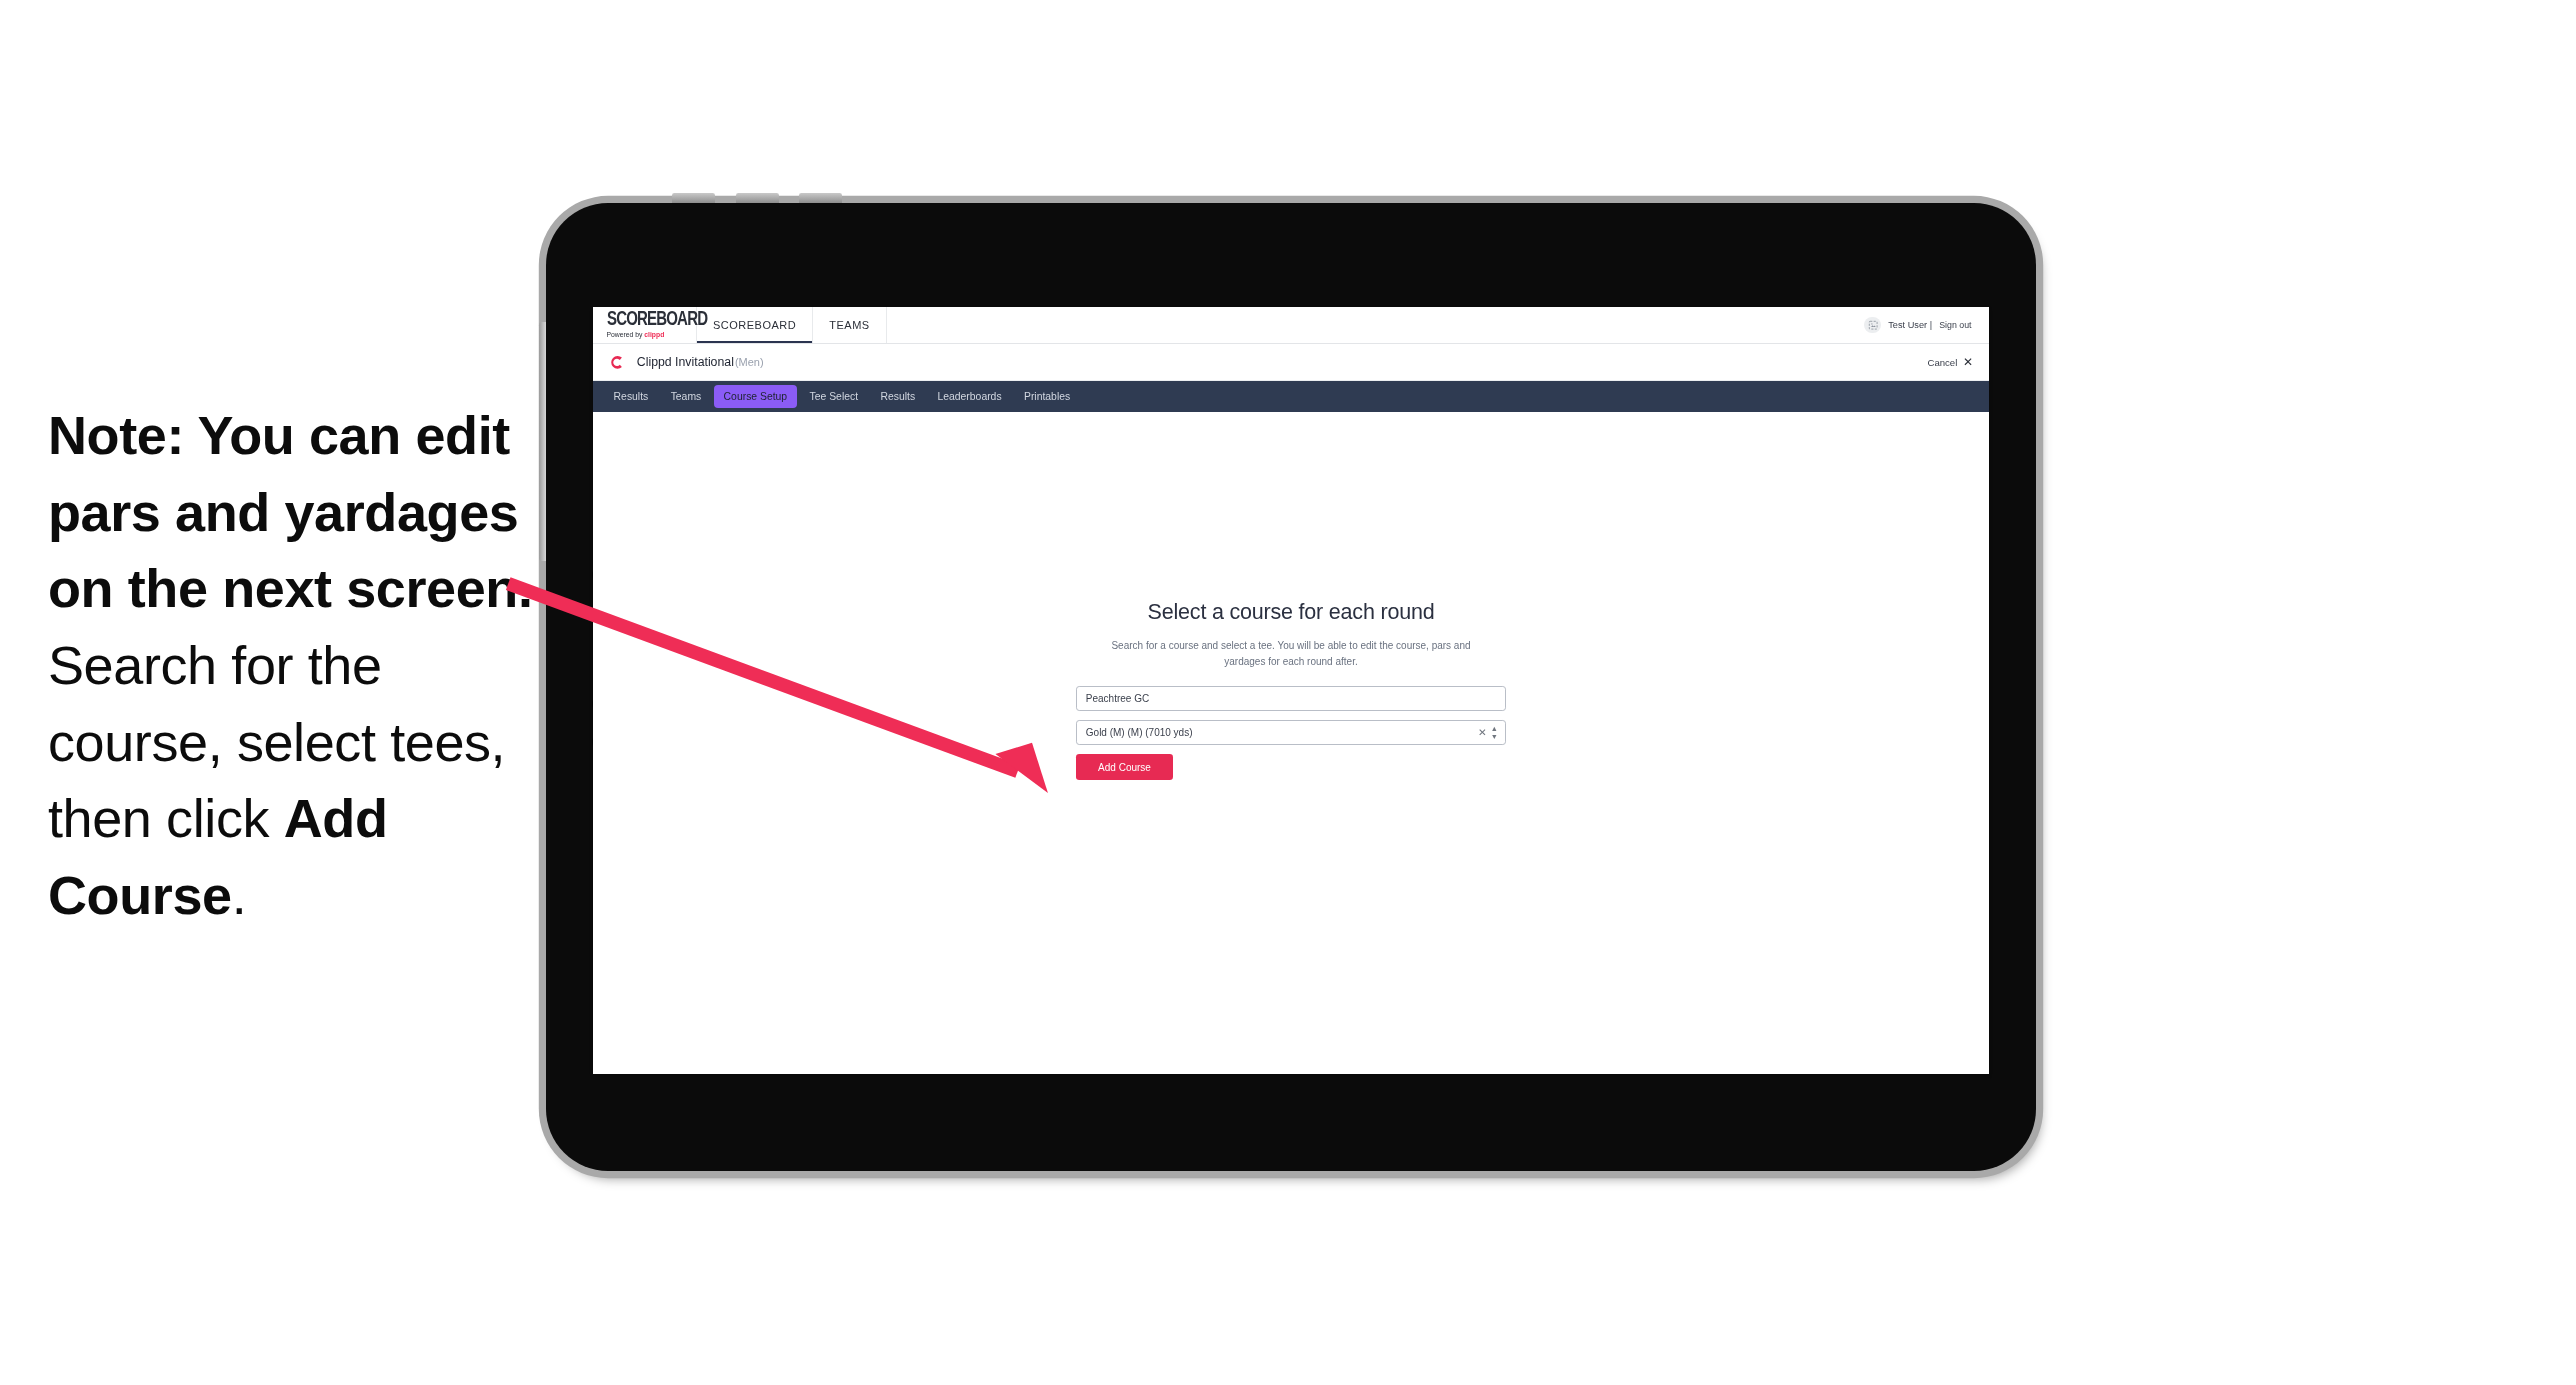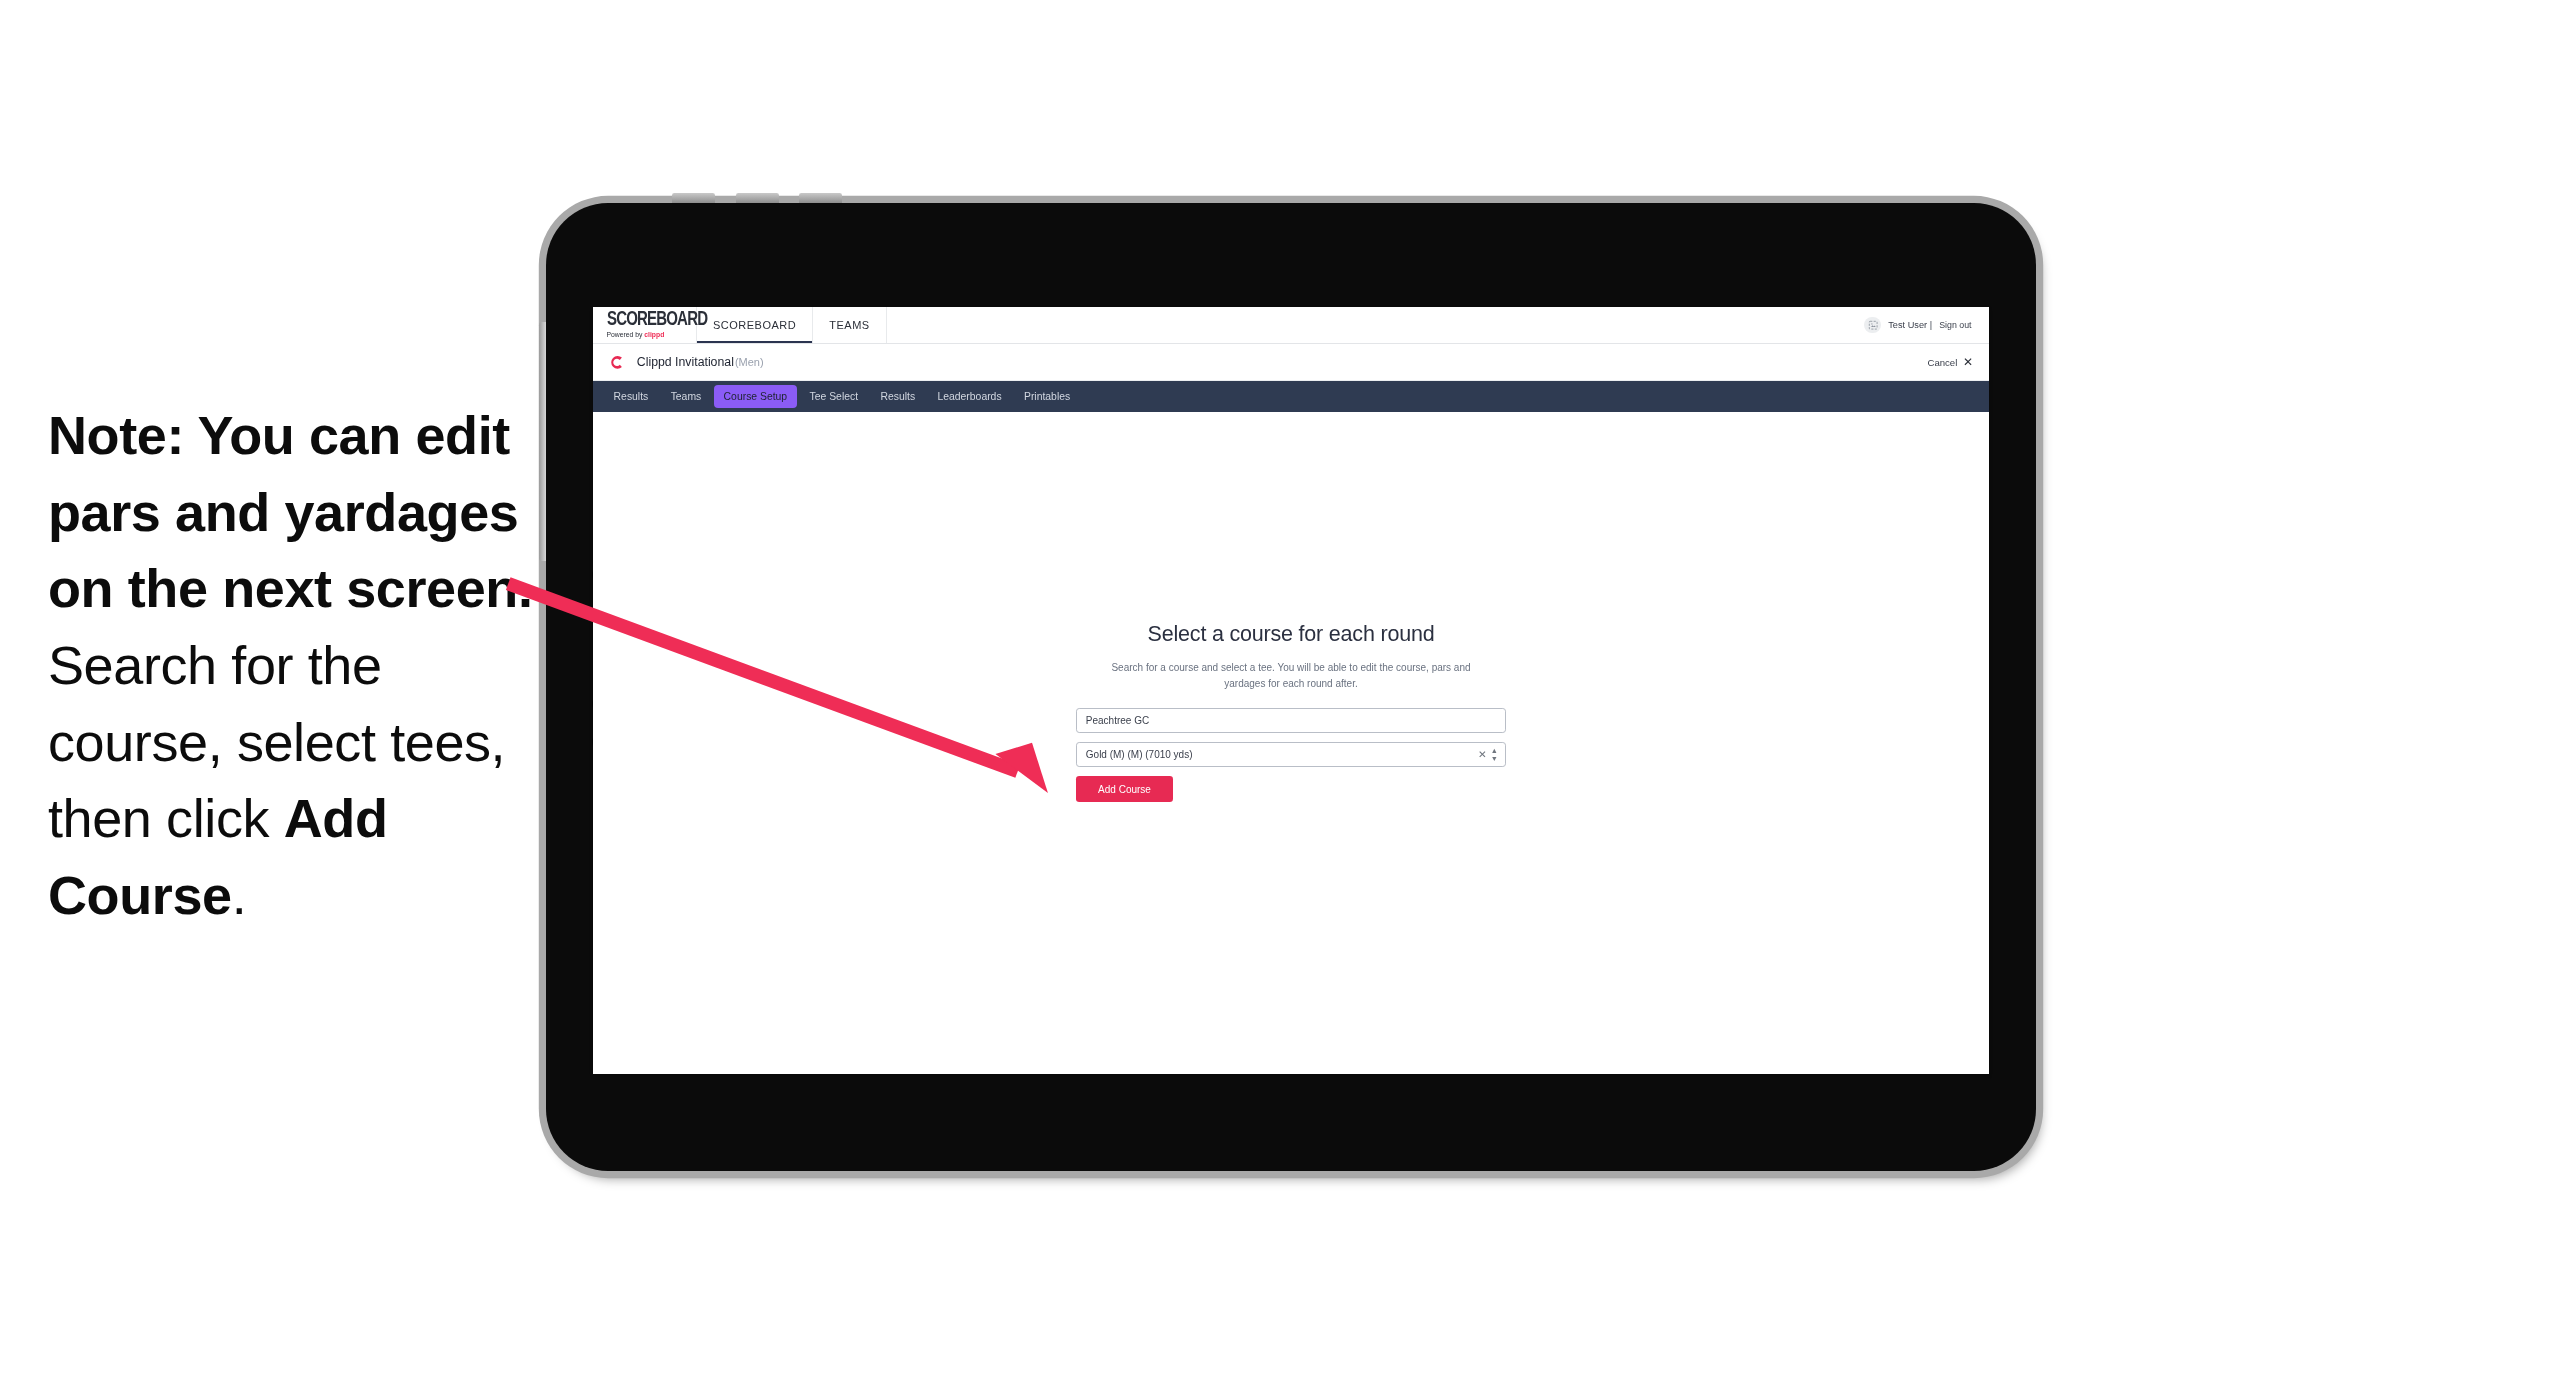"Select a course for each" .card-title { margin-top: 22px -> none }
